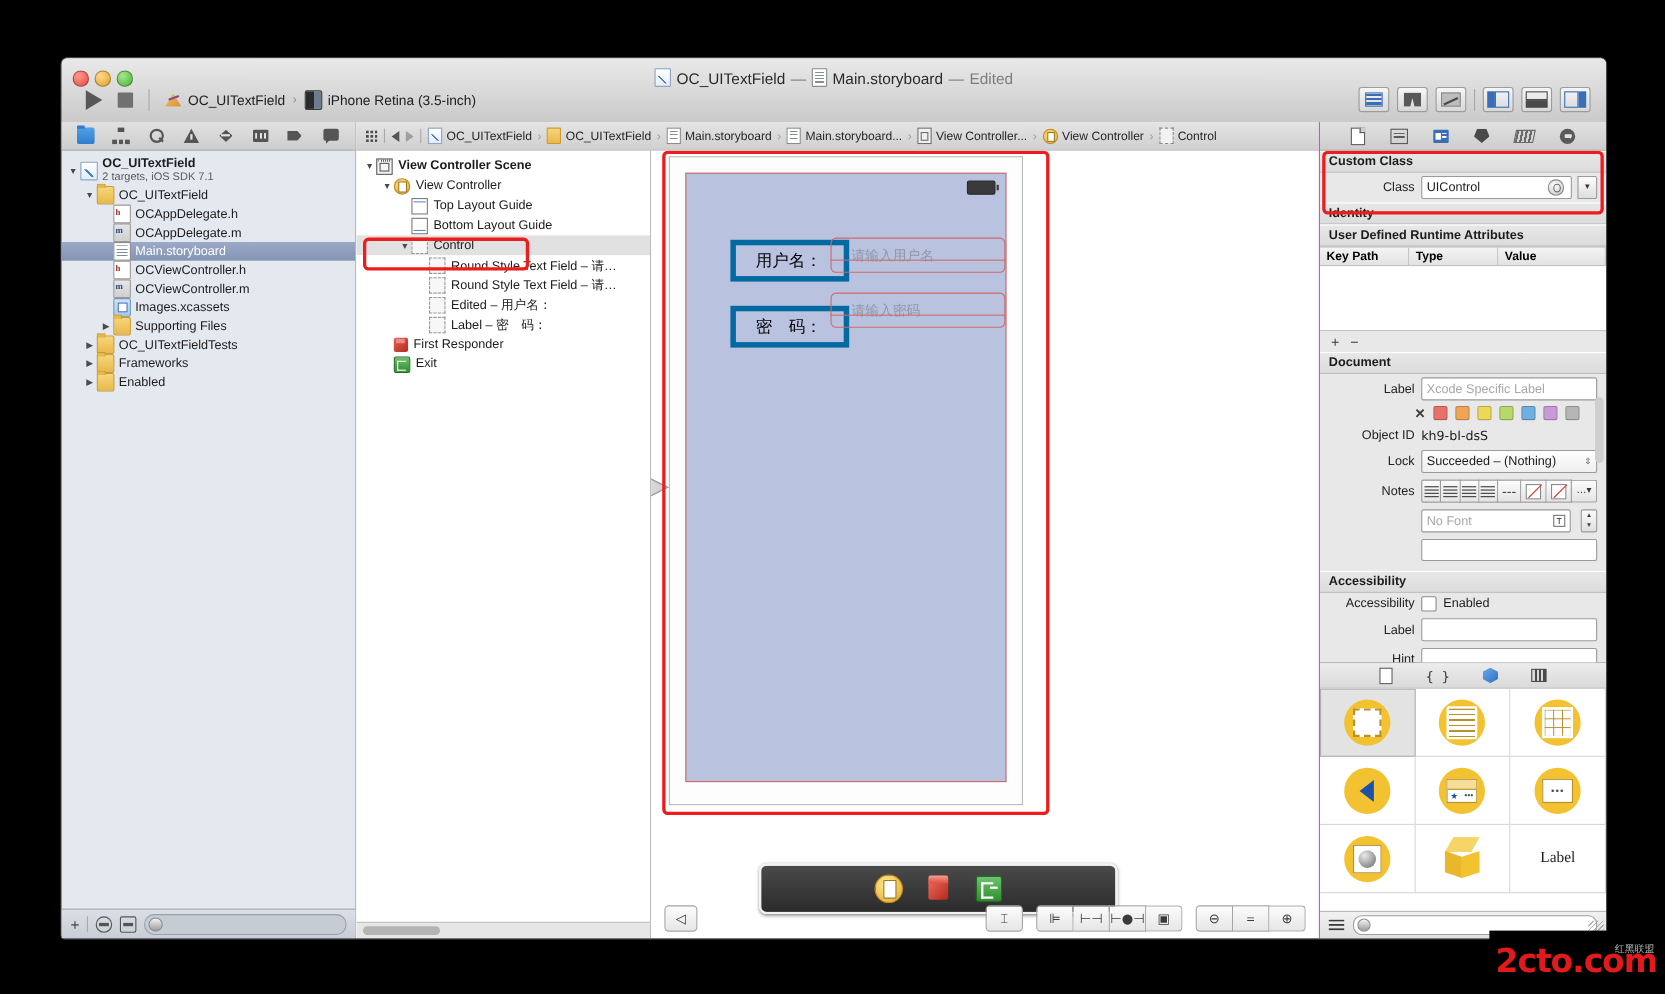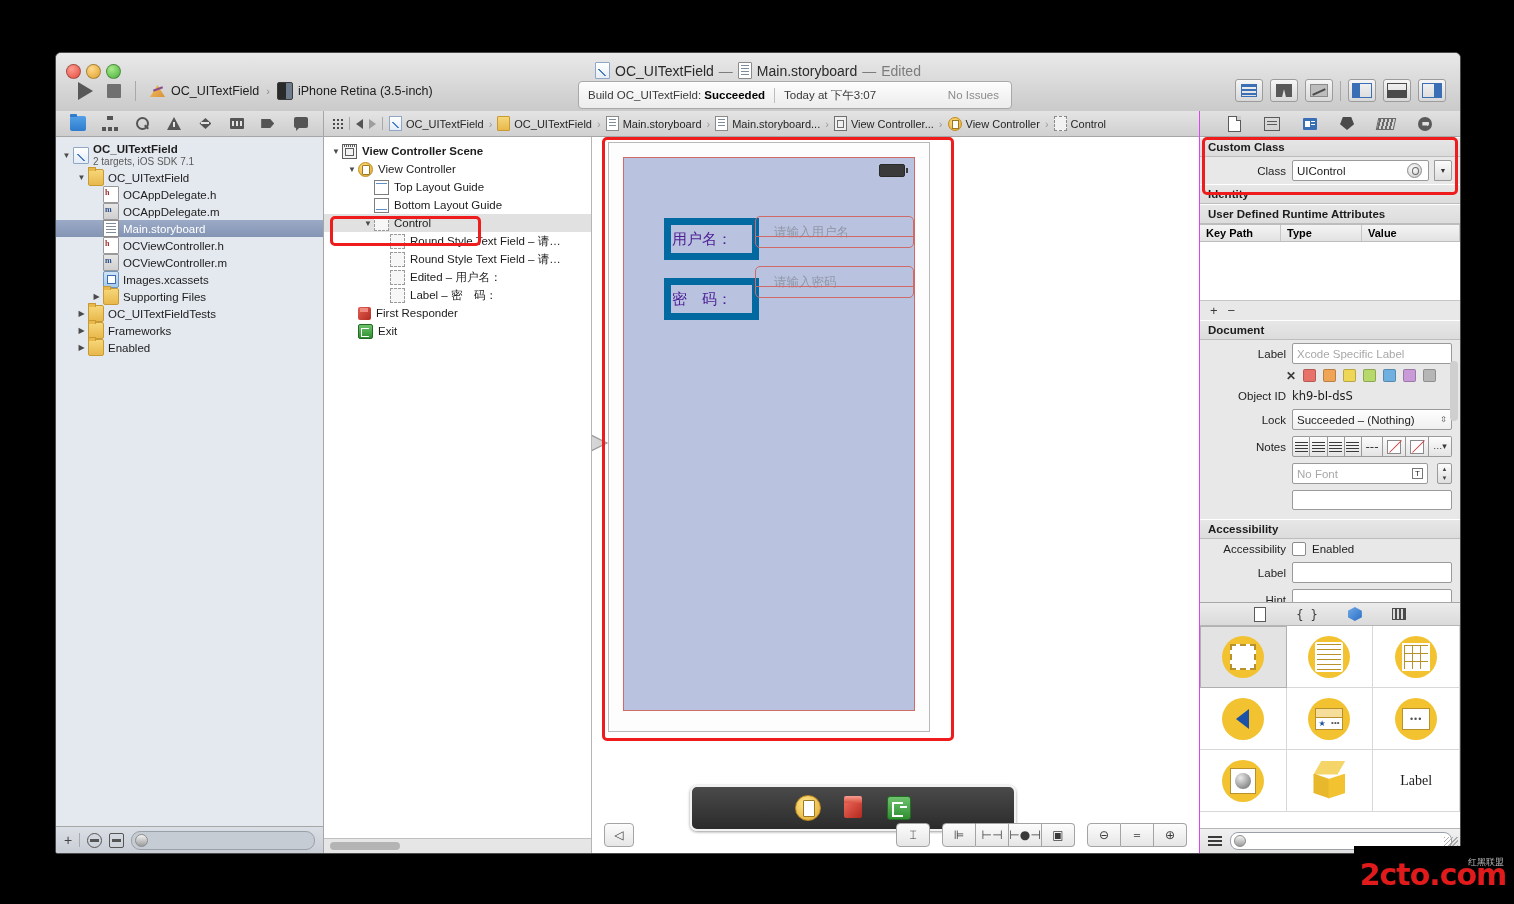"Build OC_UITextField: Succeeded" div { html: <div> <span> <span>Build OC_UITextField:</span> <b>Succeeded</b> </span> <span></span> <span>Today at 下午3:07</span> <span>No Issues</span> </div> -> none }
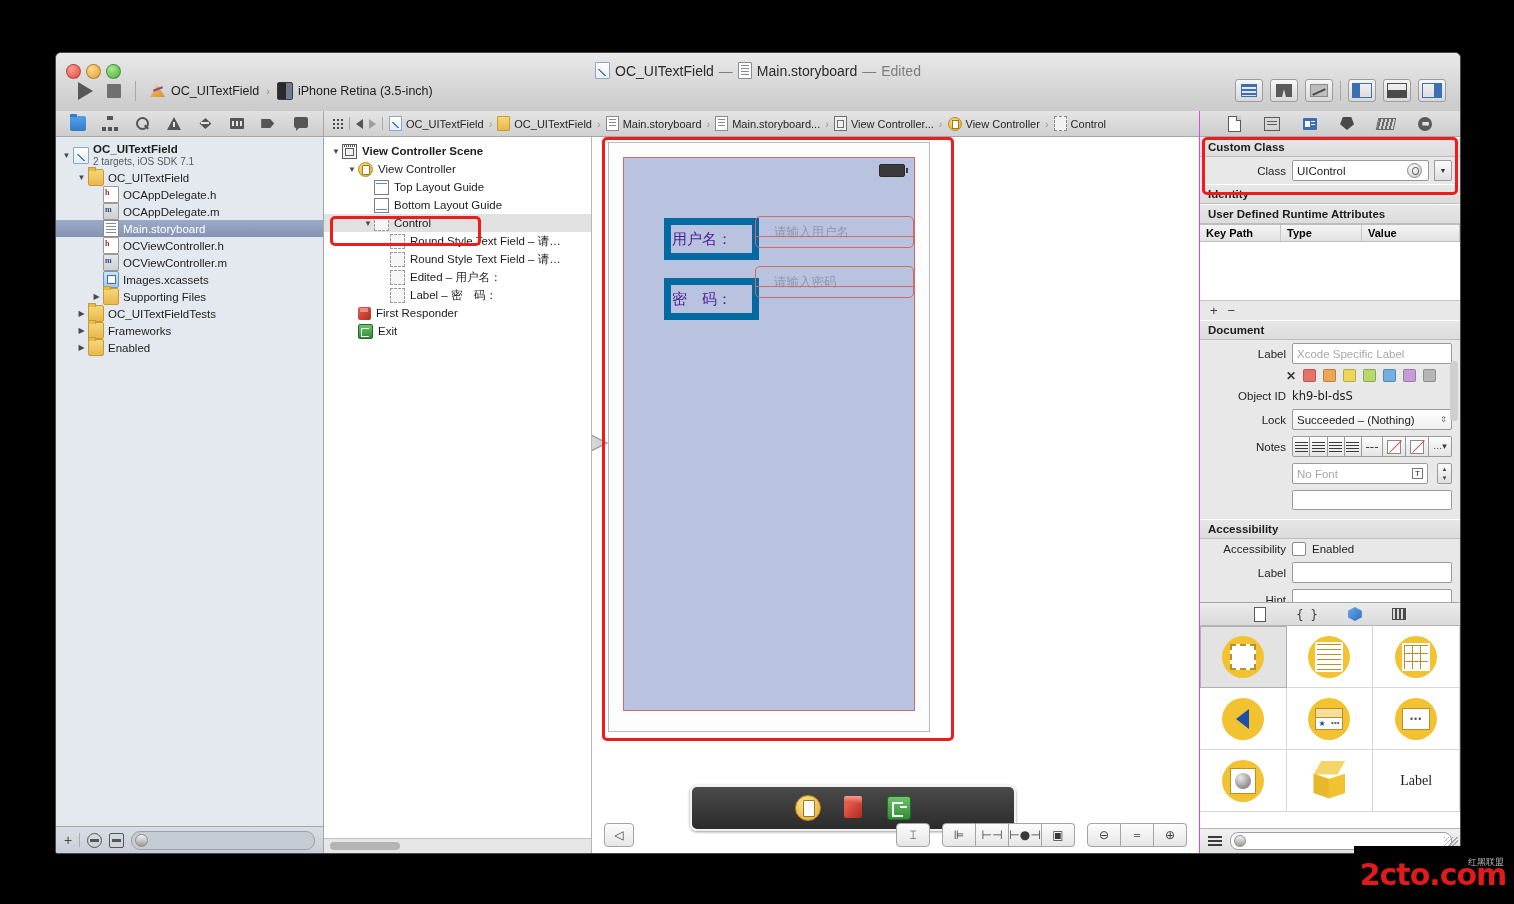"用户名：" .sb-label { border: 7px solid #0369a1 -> 5px solid #0369a1; color: #4c1d95 -> #000000; padding-left: 1px -> 18px }
